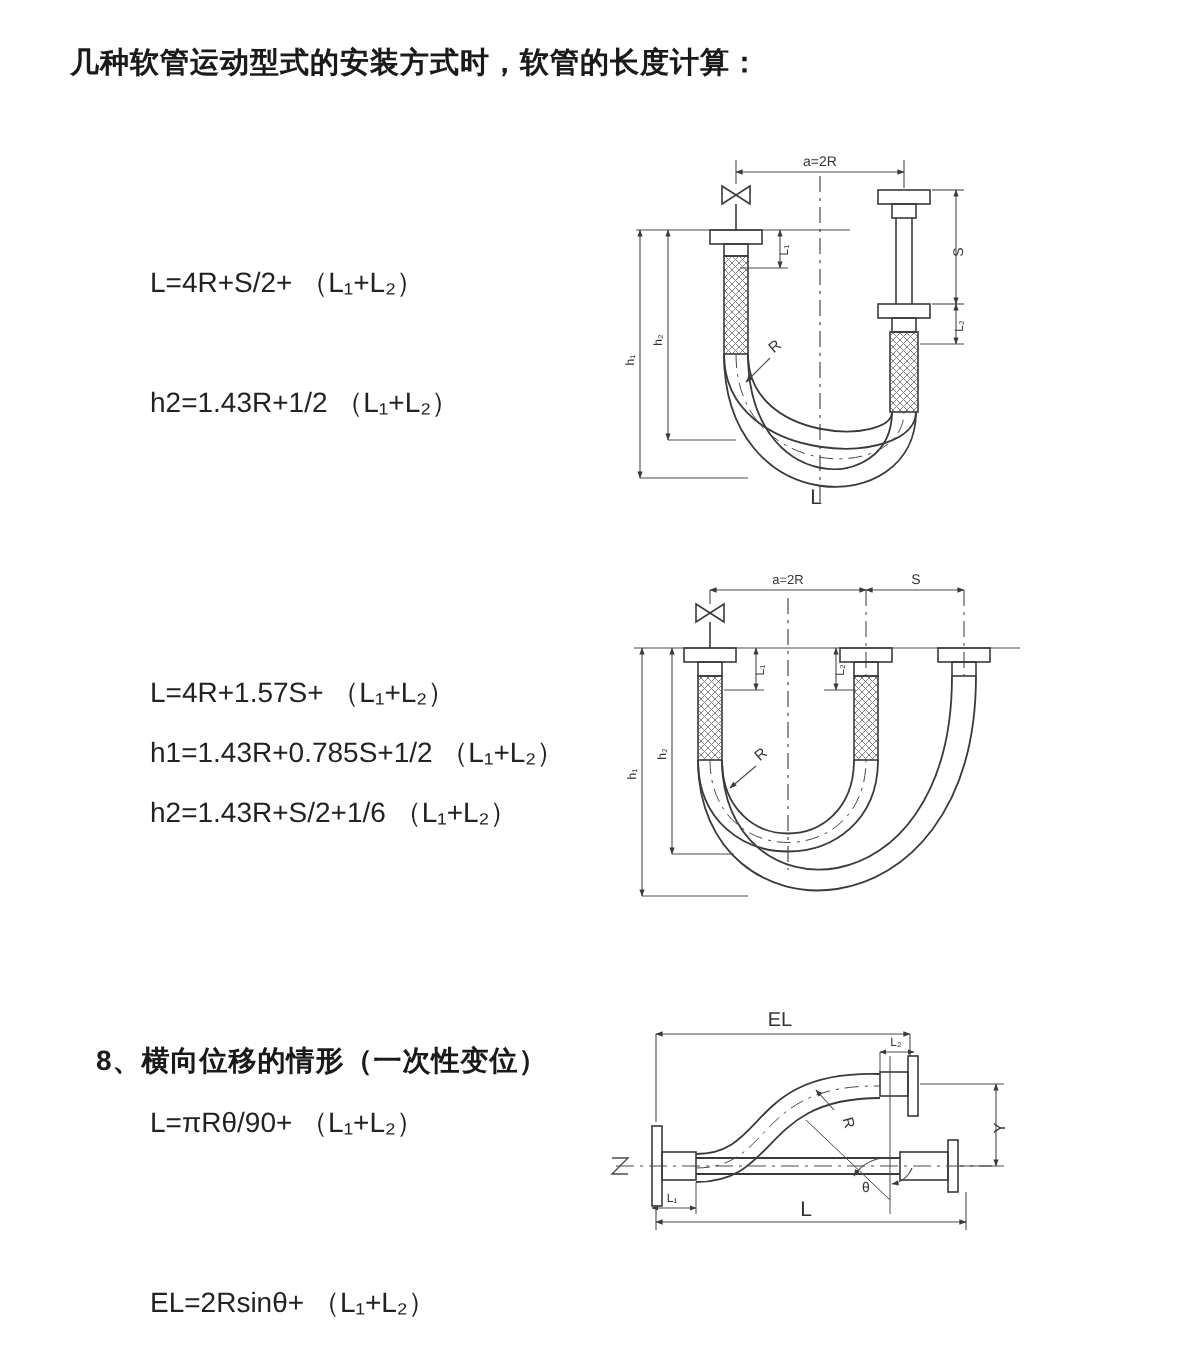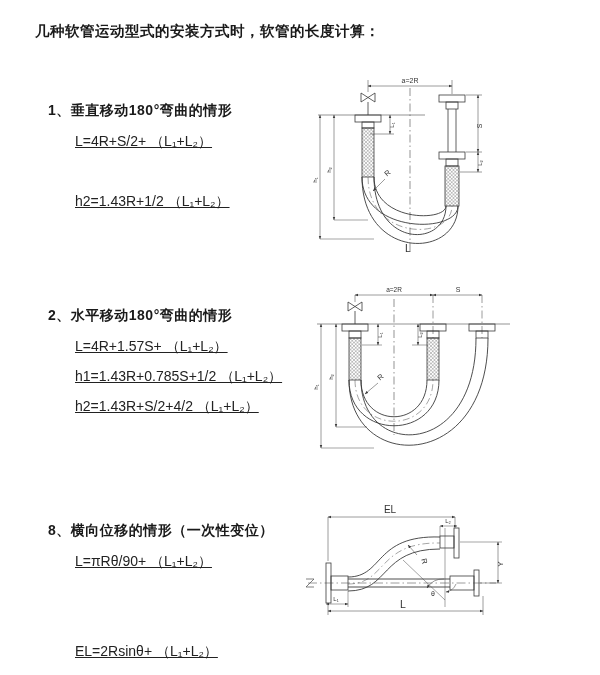"1、垂直移动180°弯曲的情形" div.abs { html: <div>1、垂直移动180°弯曲的情形</div> -> none }
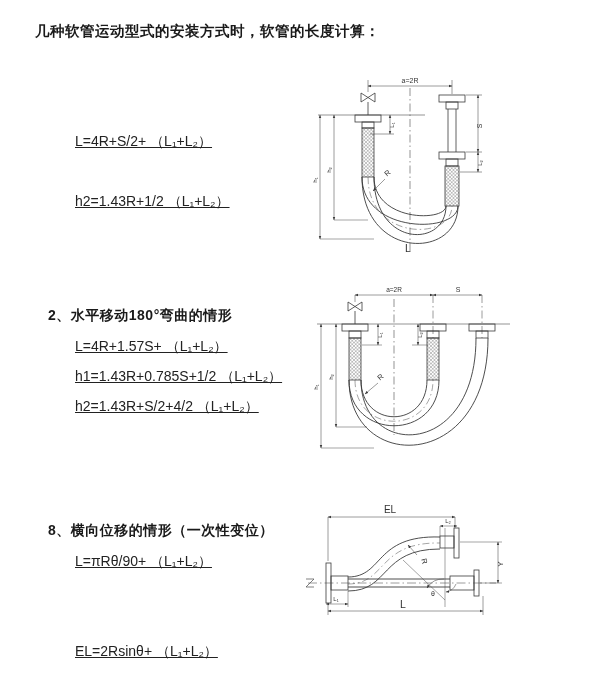"L=4R+S/2+ （L₁+L₂）" .formula { text-decoration: underline -> none }
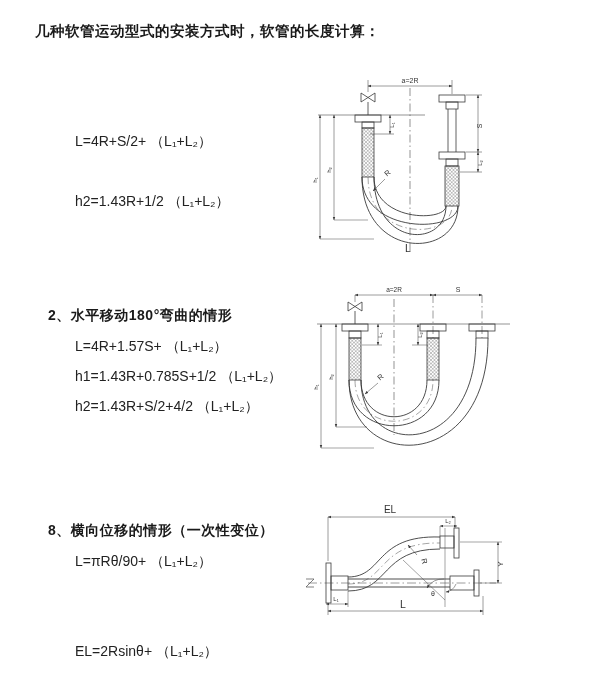"2、水平移动180°弯曲的情形" div.abs { html: <div>2、水平移动180°弯曲的情形</div> -> none }
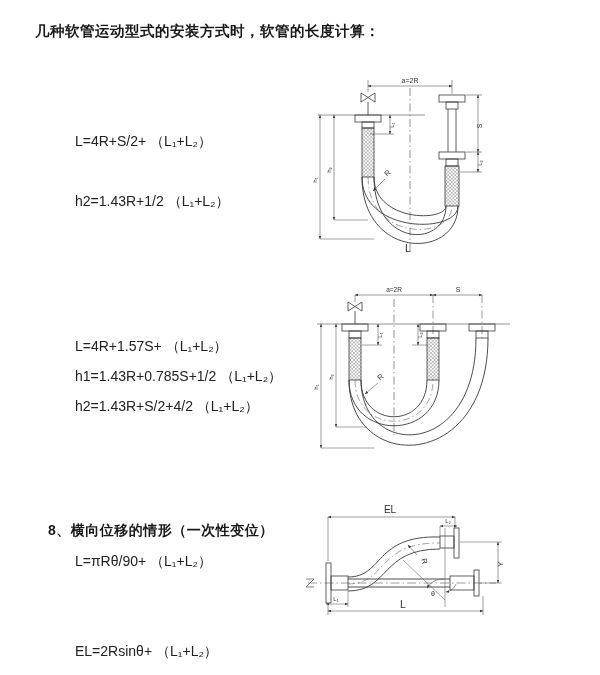"h2=1.43R+S/2+4/2 （L₁+L₂）" div.abs { text: 1.43R+S/2+4/2 -> 1.43R+S/2+1/6 }
